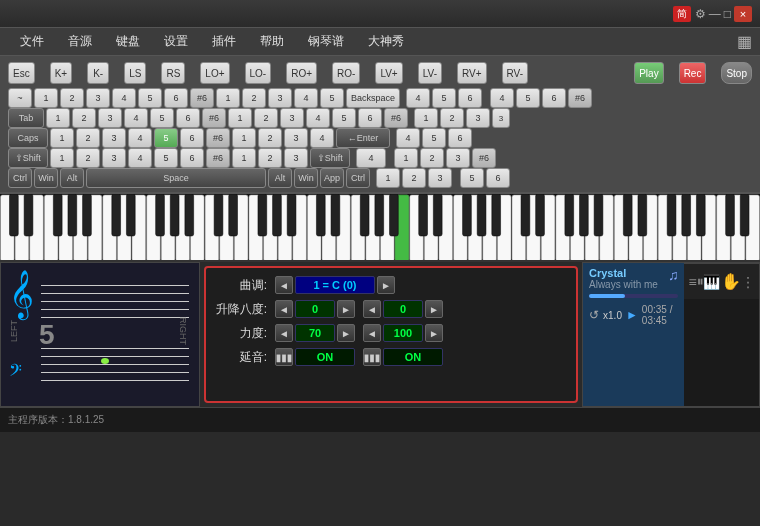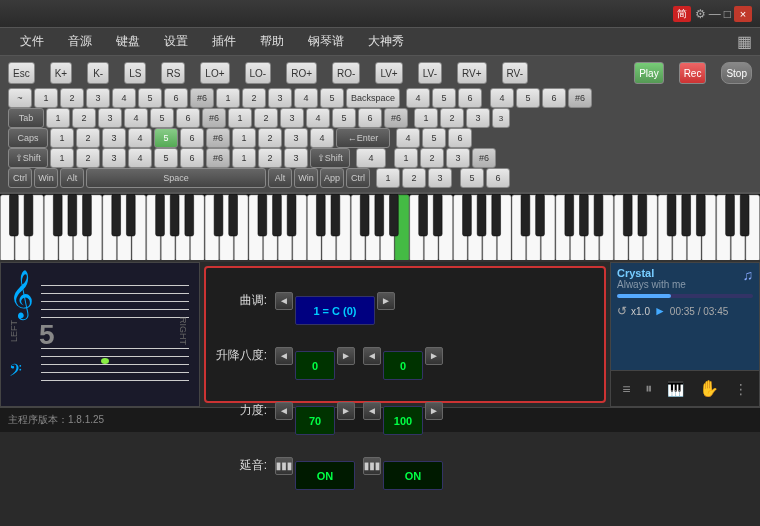"Crystal" #info-panel { flex-direction: column -> none; width: 150px -> 178px }
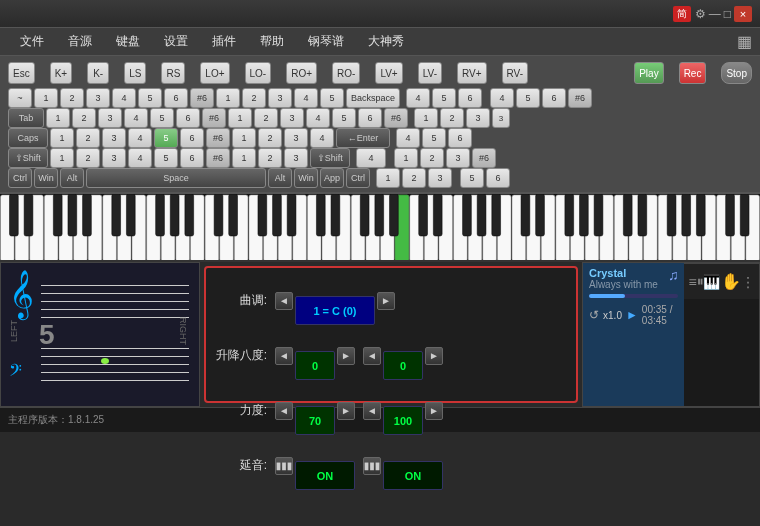"1 = C (0)" .ctrl-display { height: 29px -> 18px; margin-top: 20px -> none }
